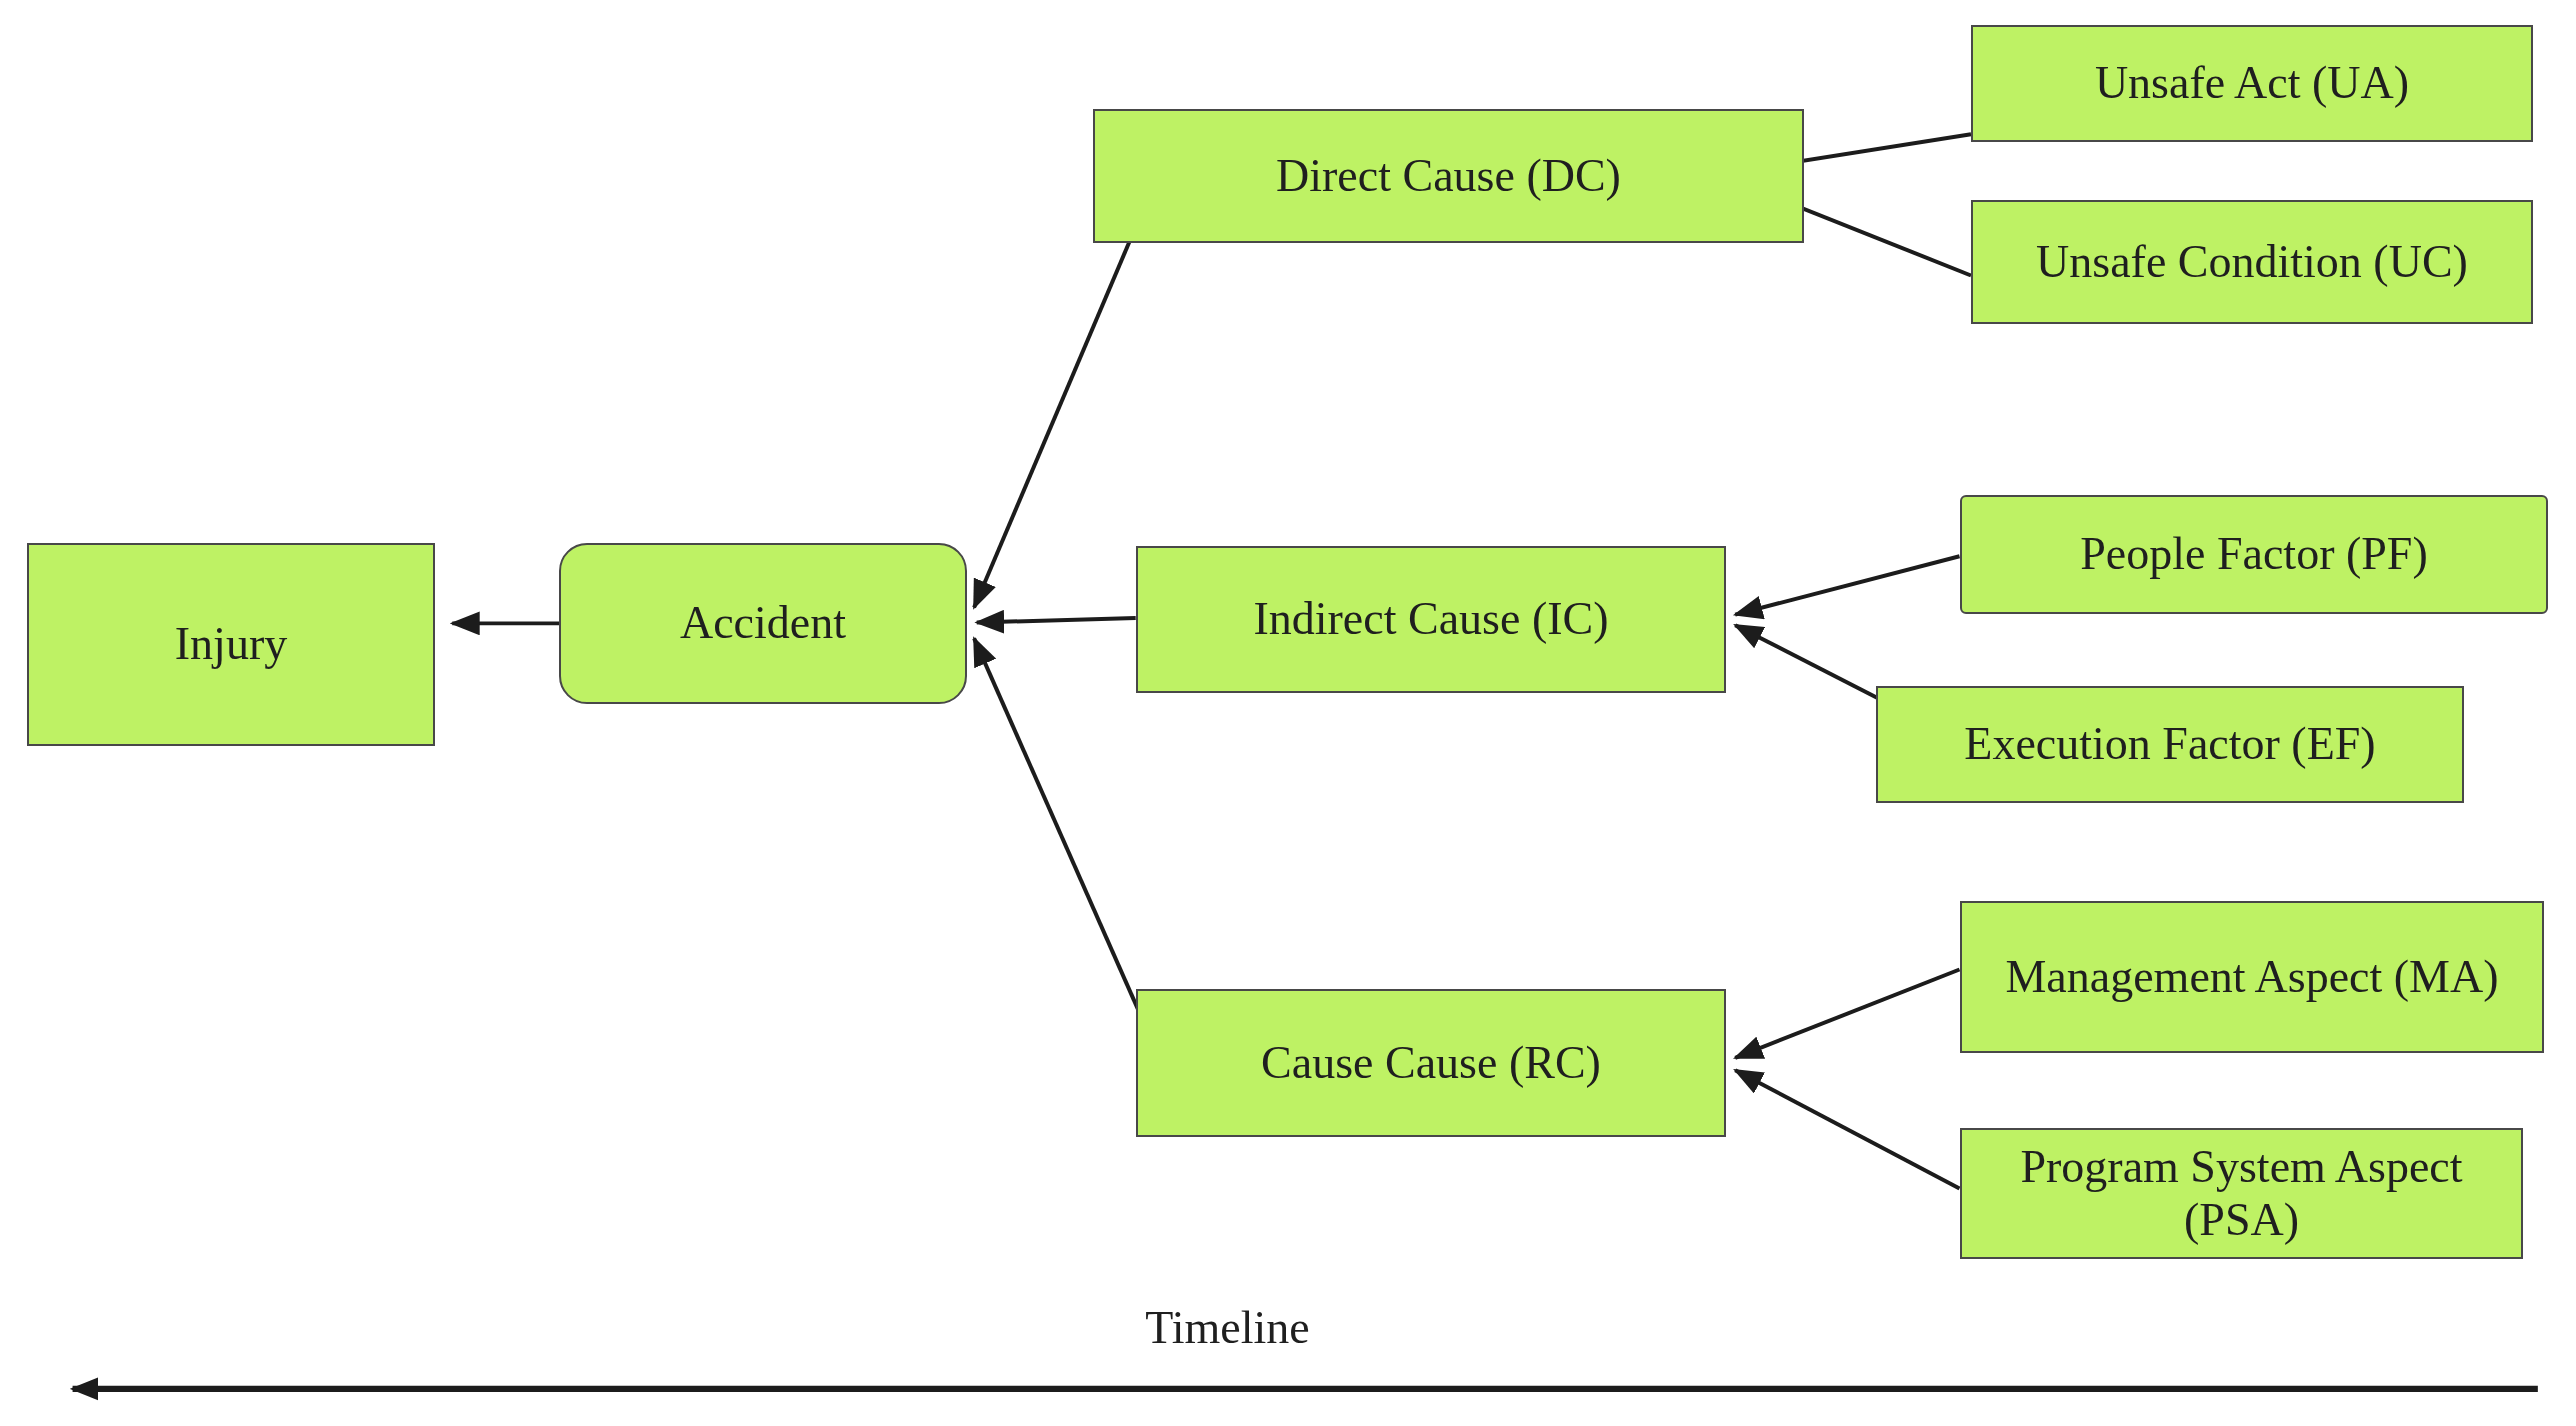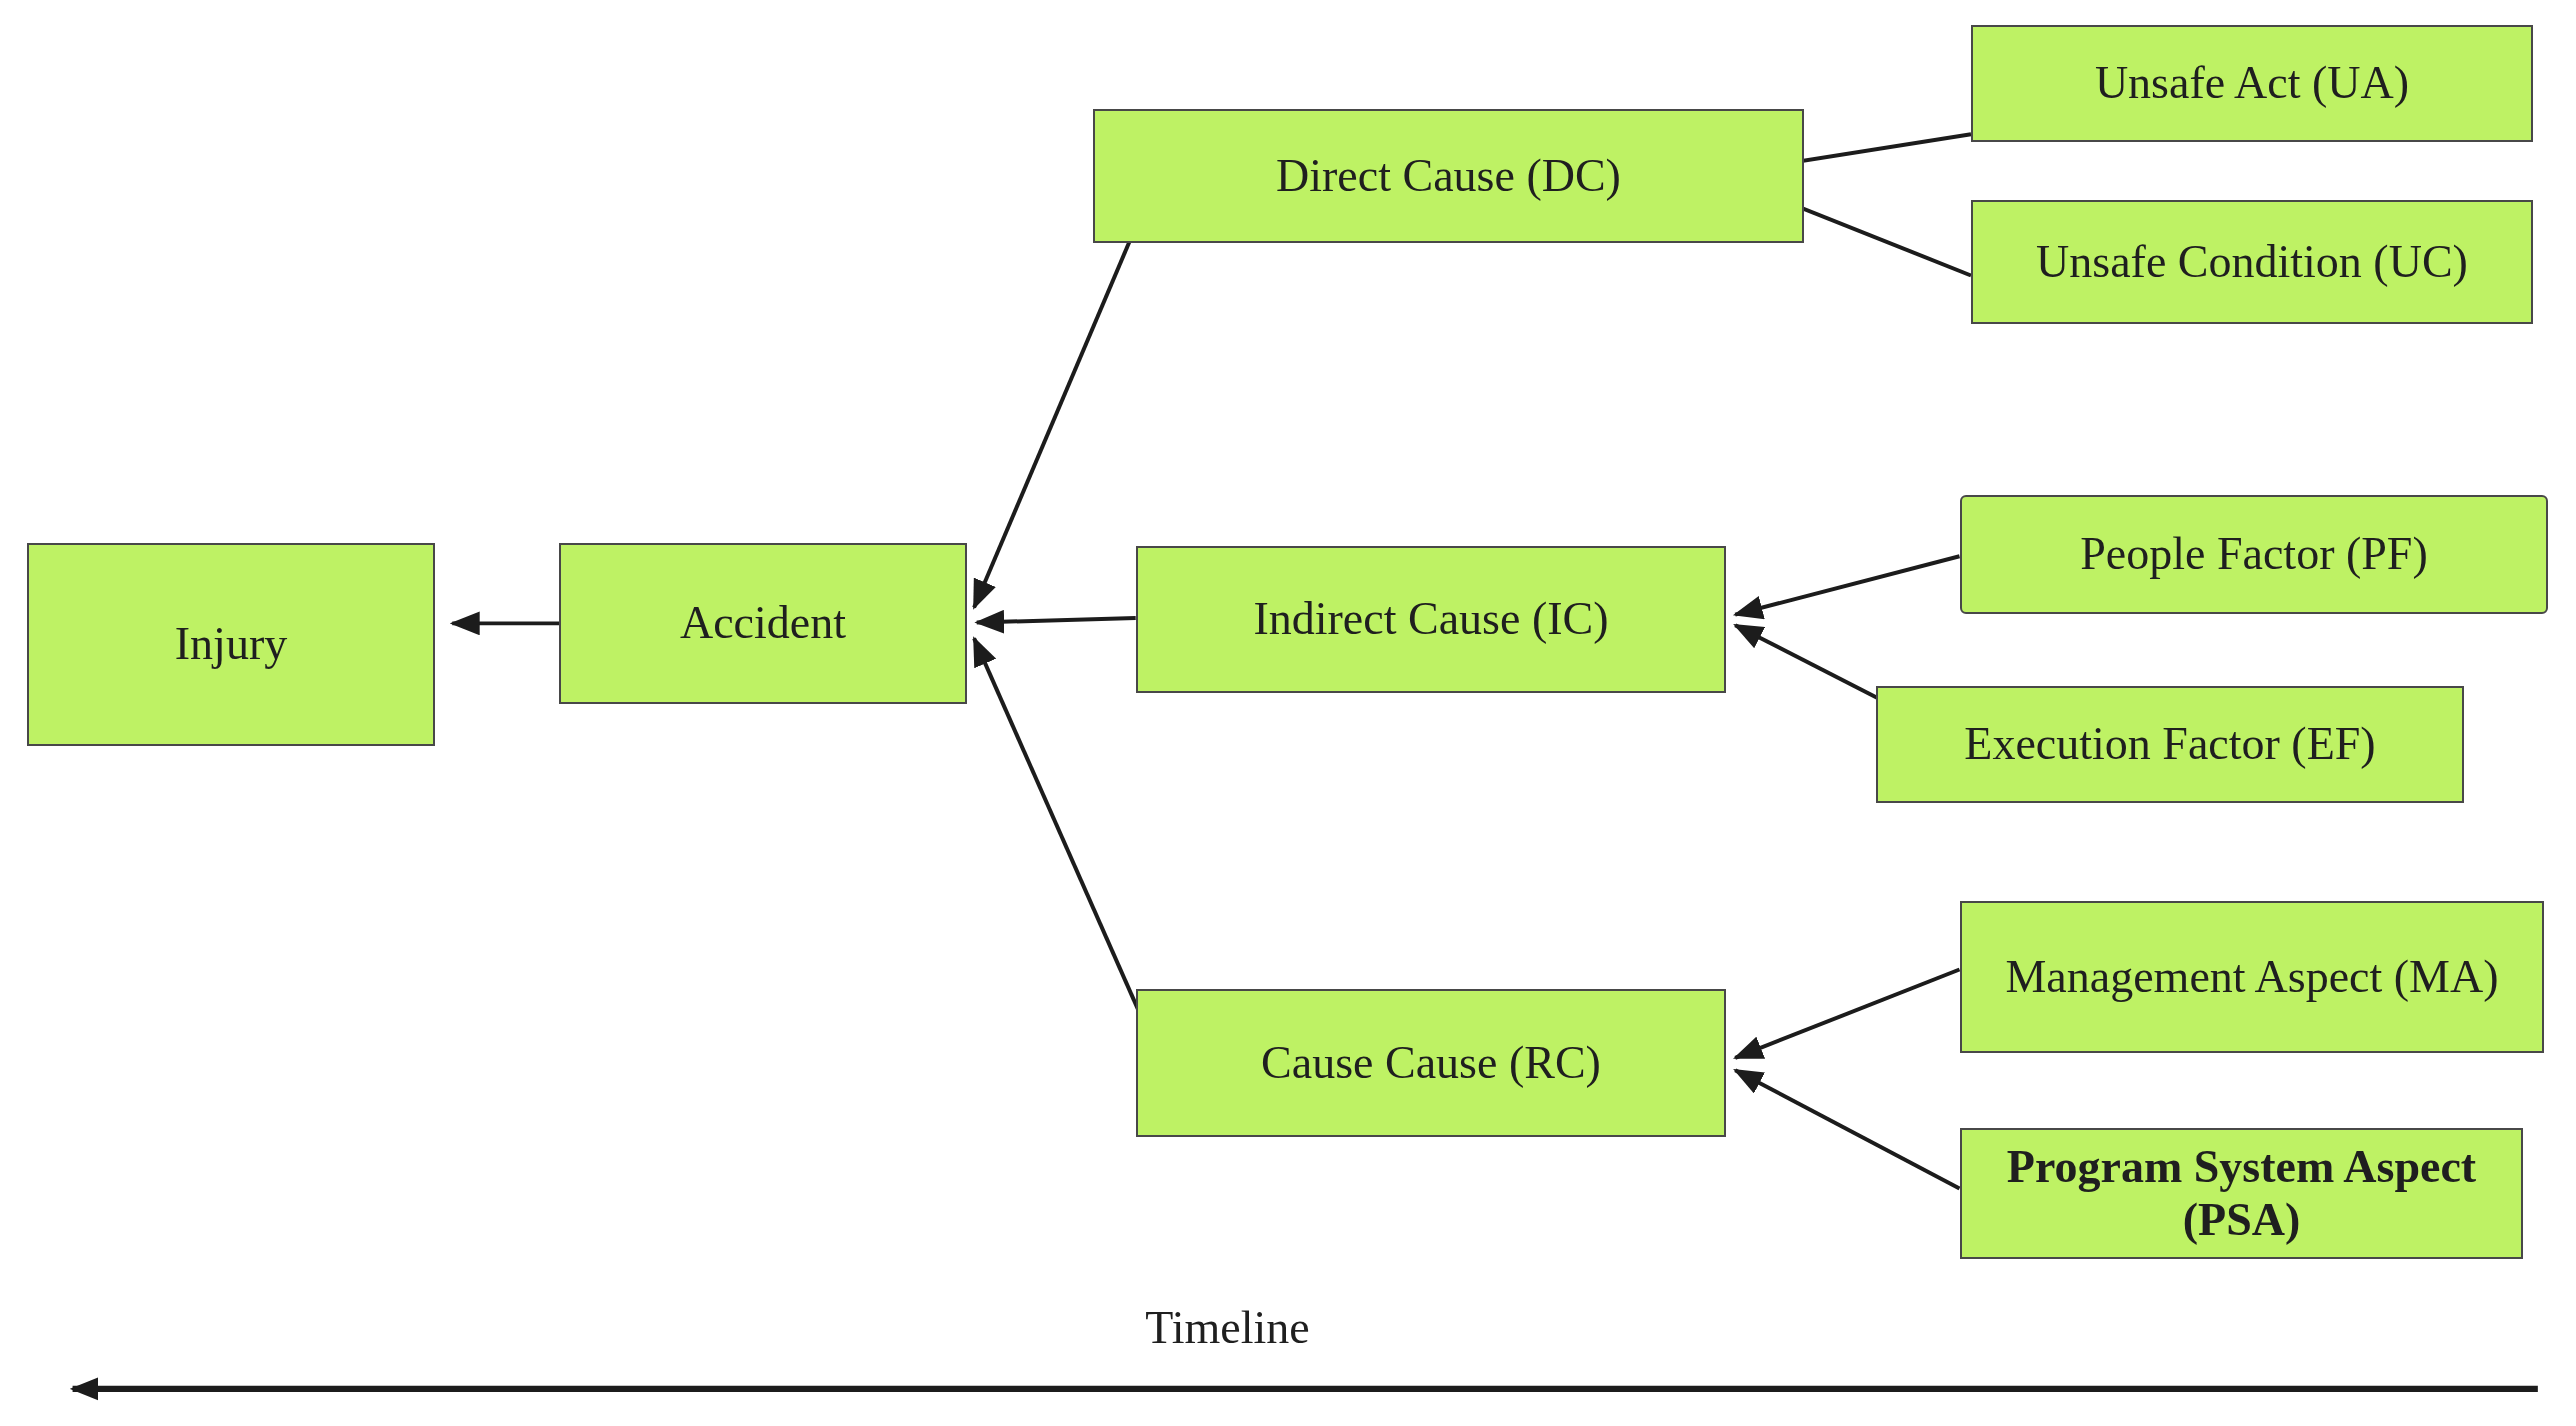"Accident" div.node { border-radius: none -> 28px }
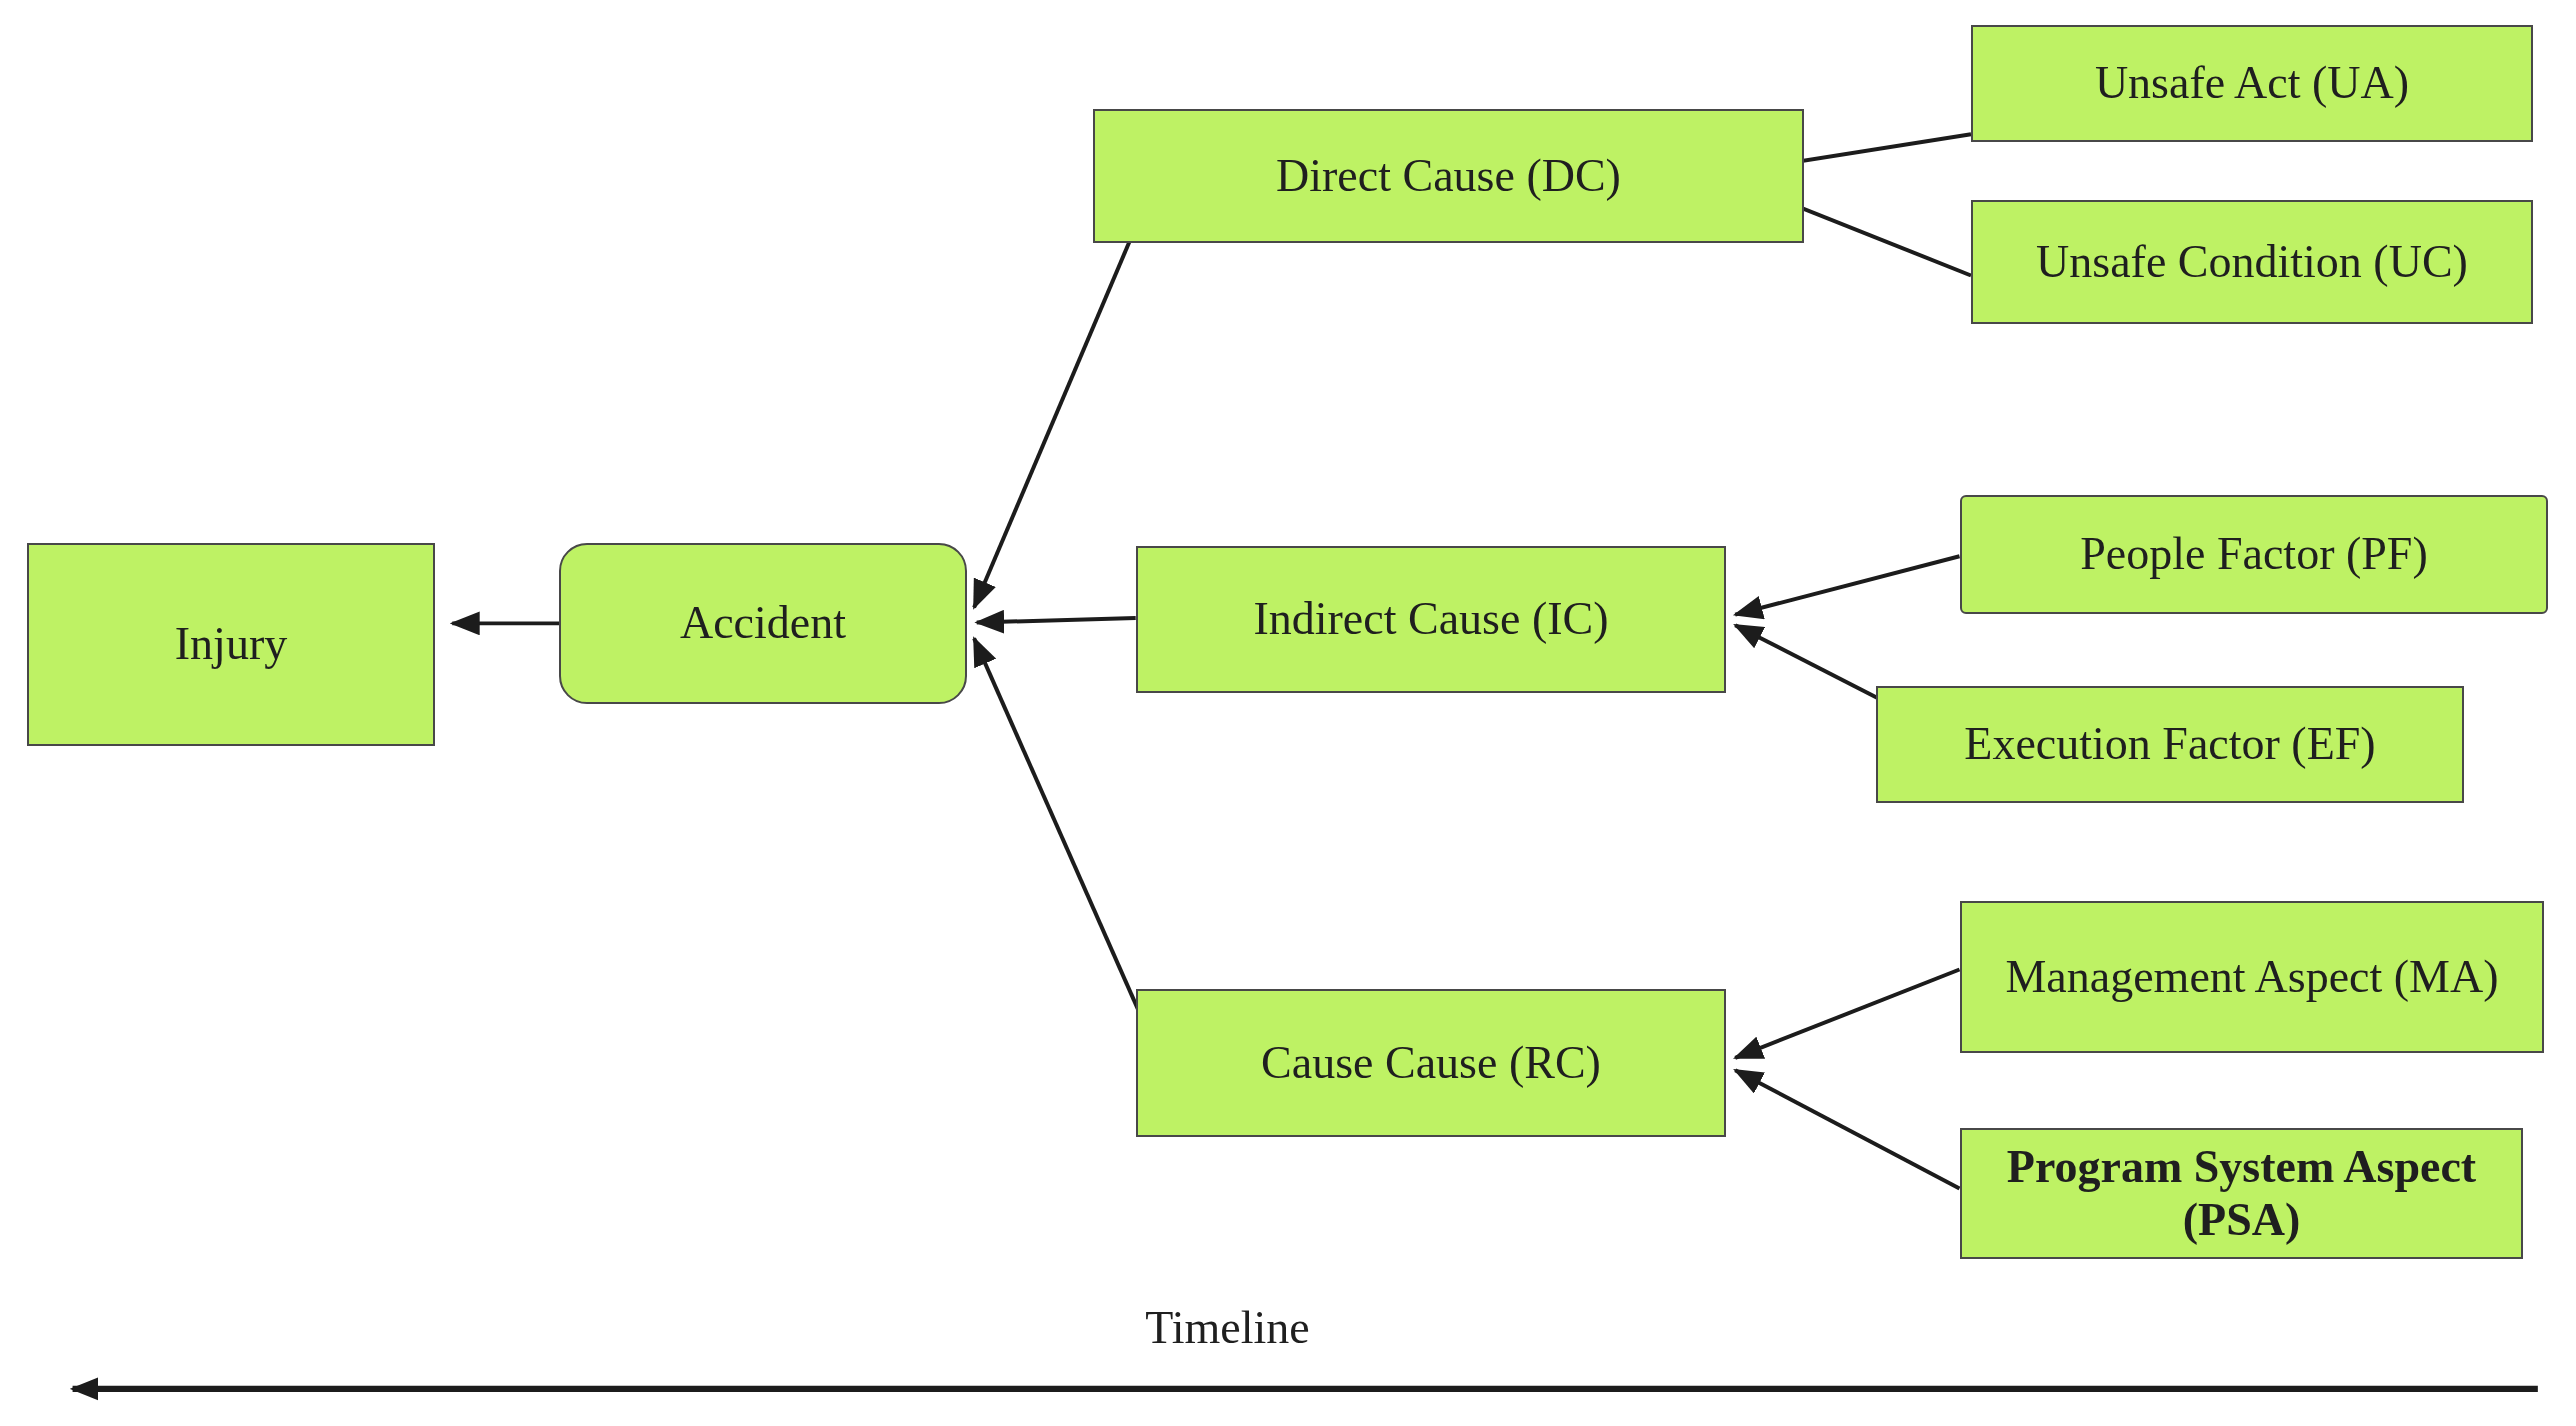"Program System Aspect" div.node { font-weight: bold -> none }
